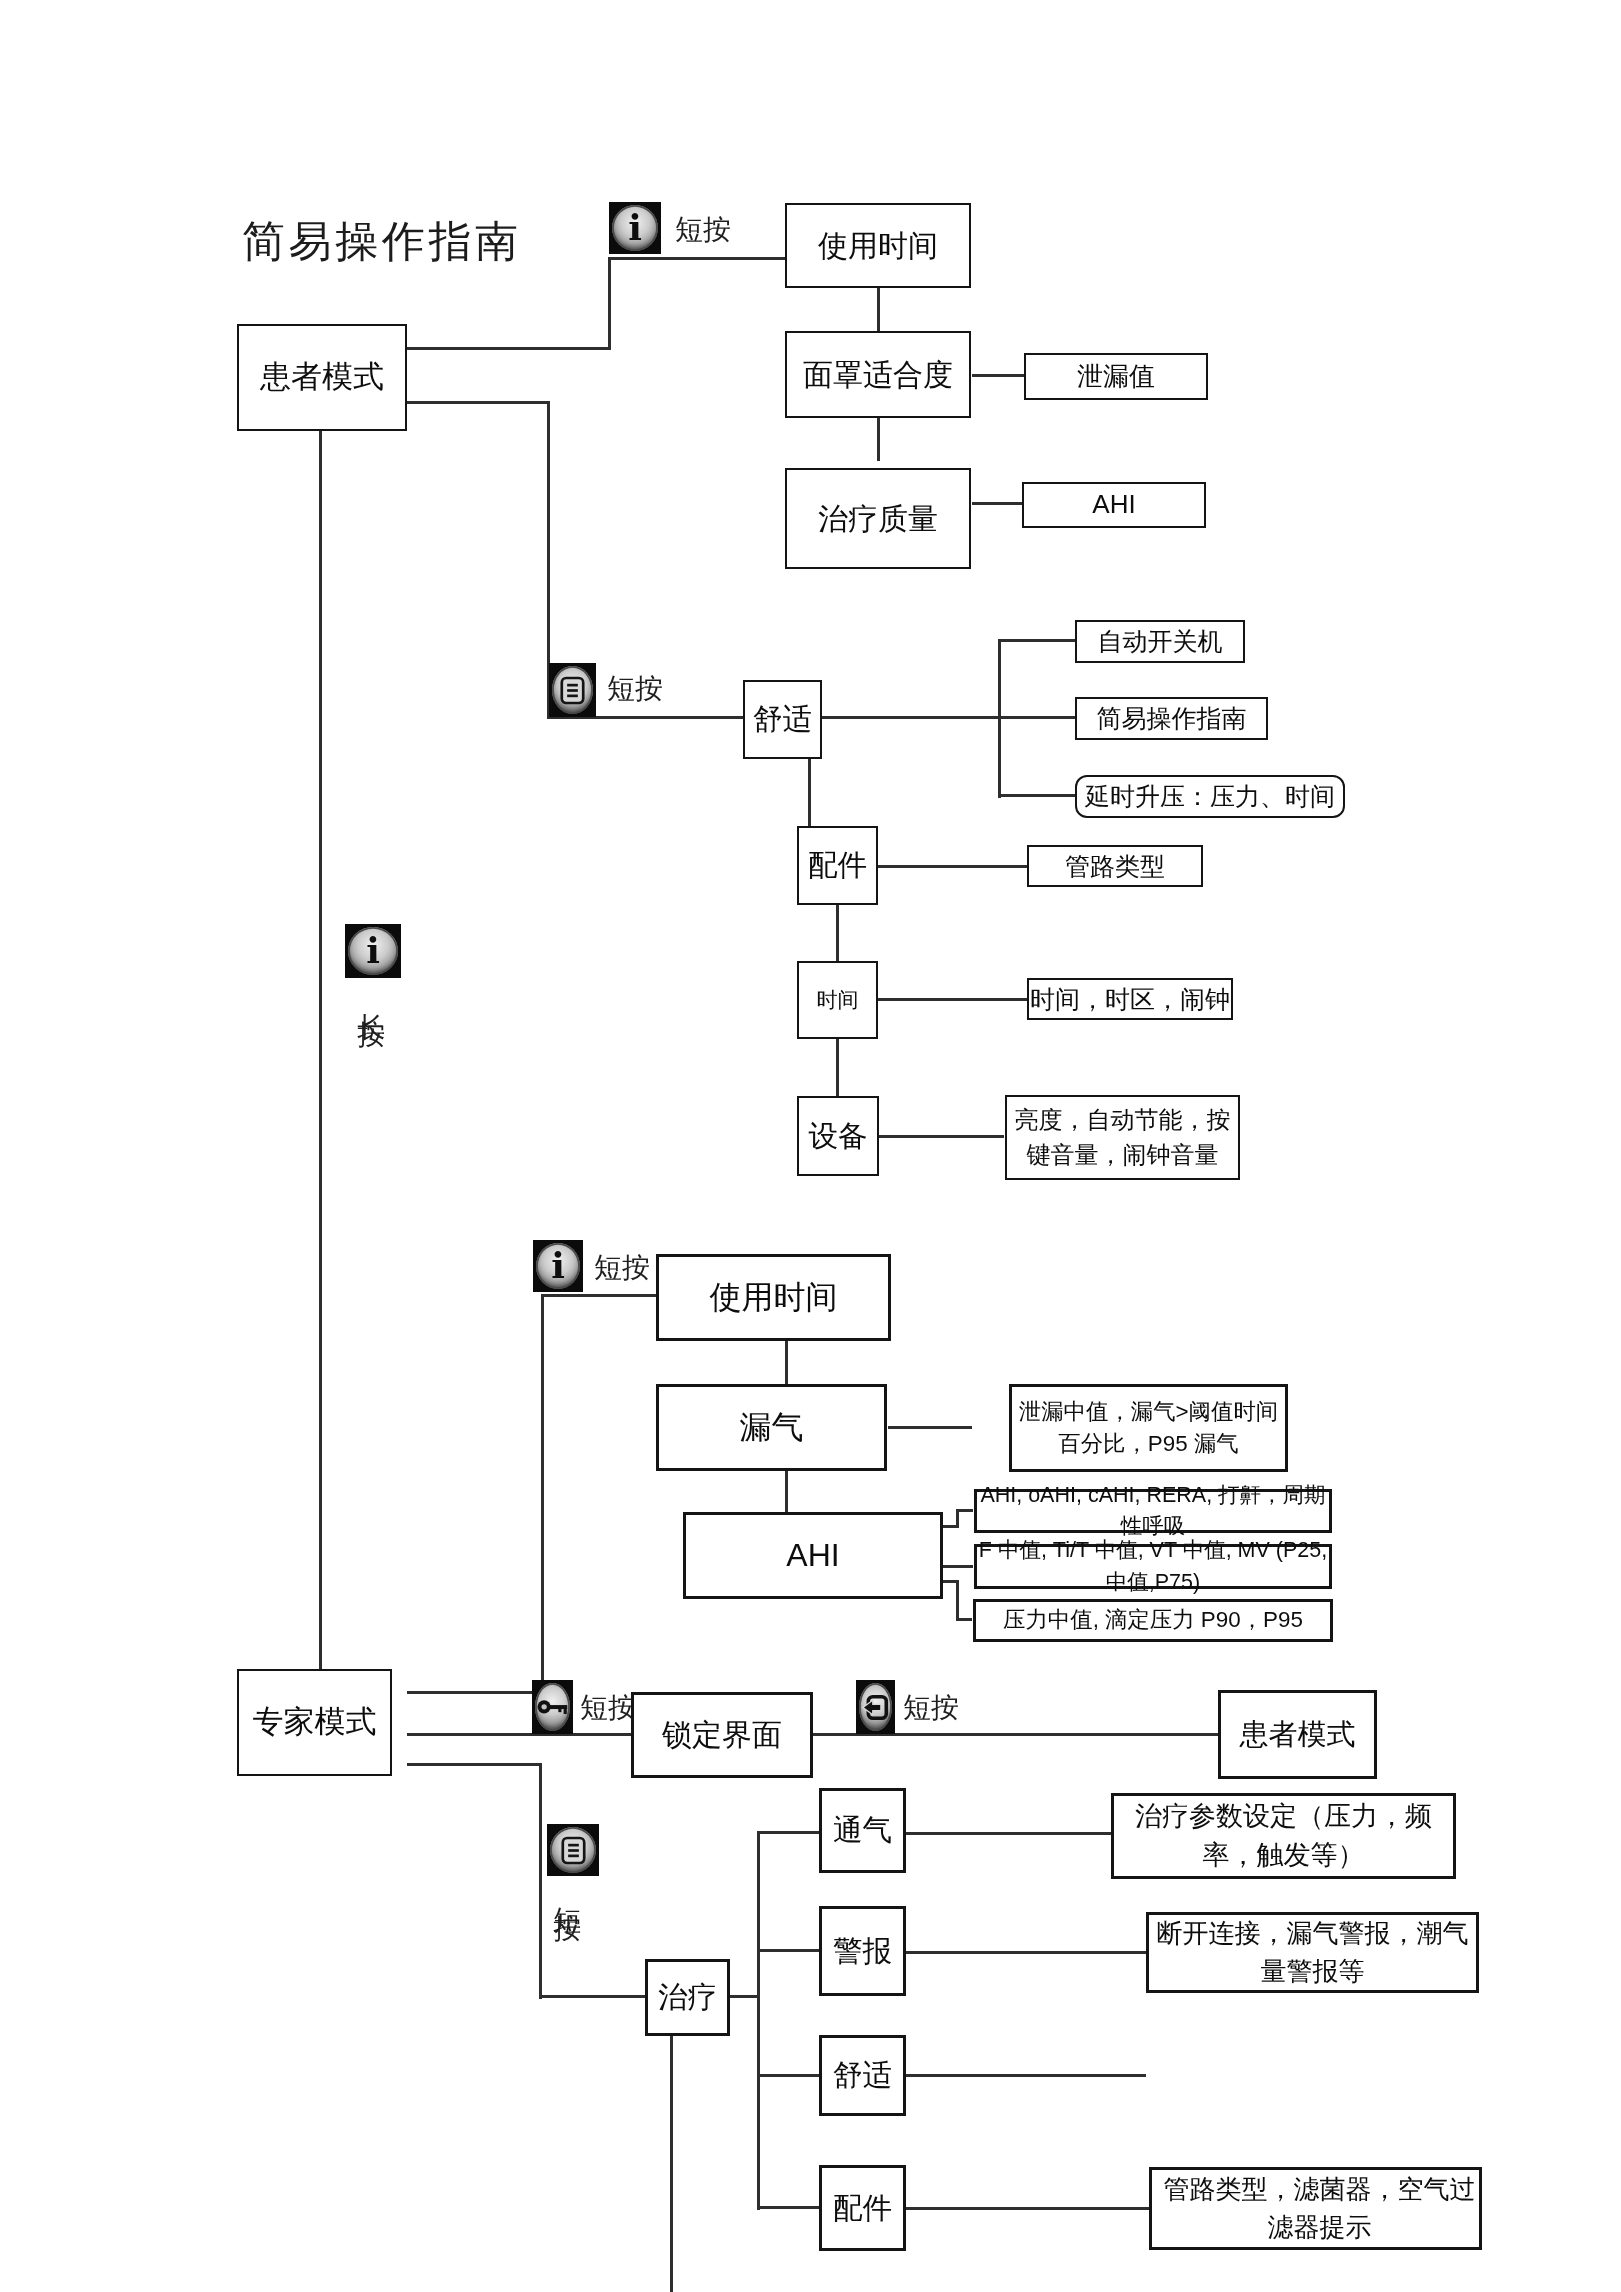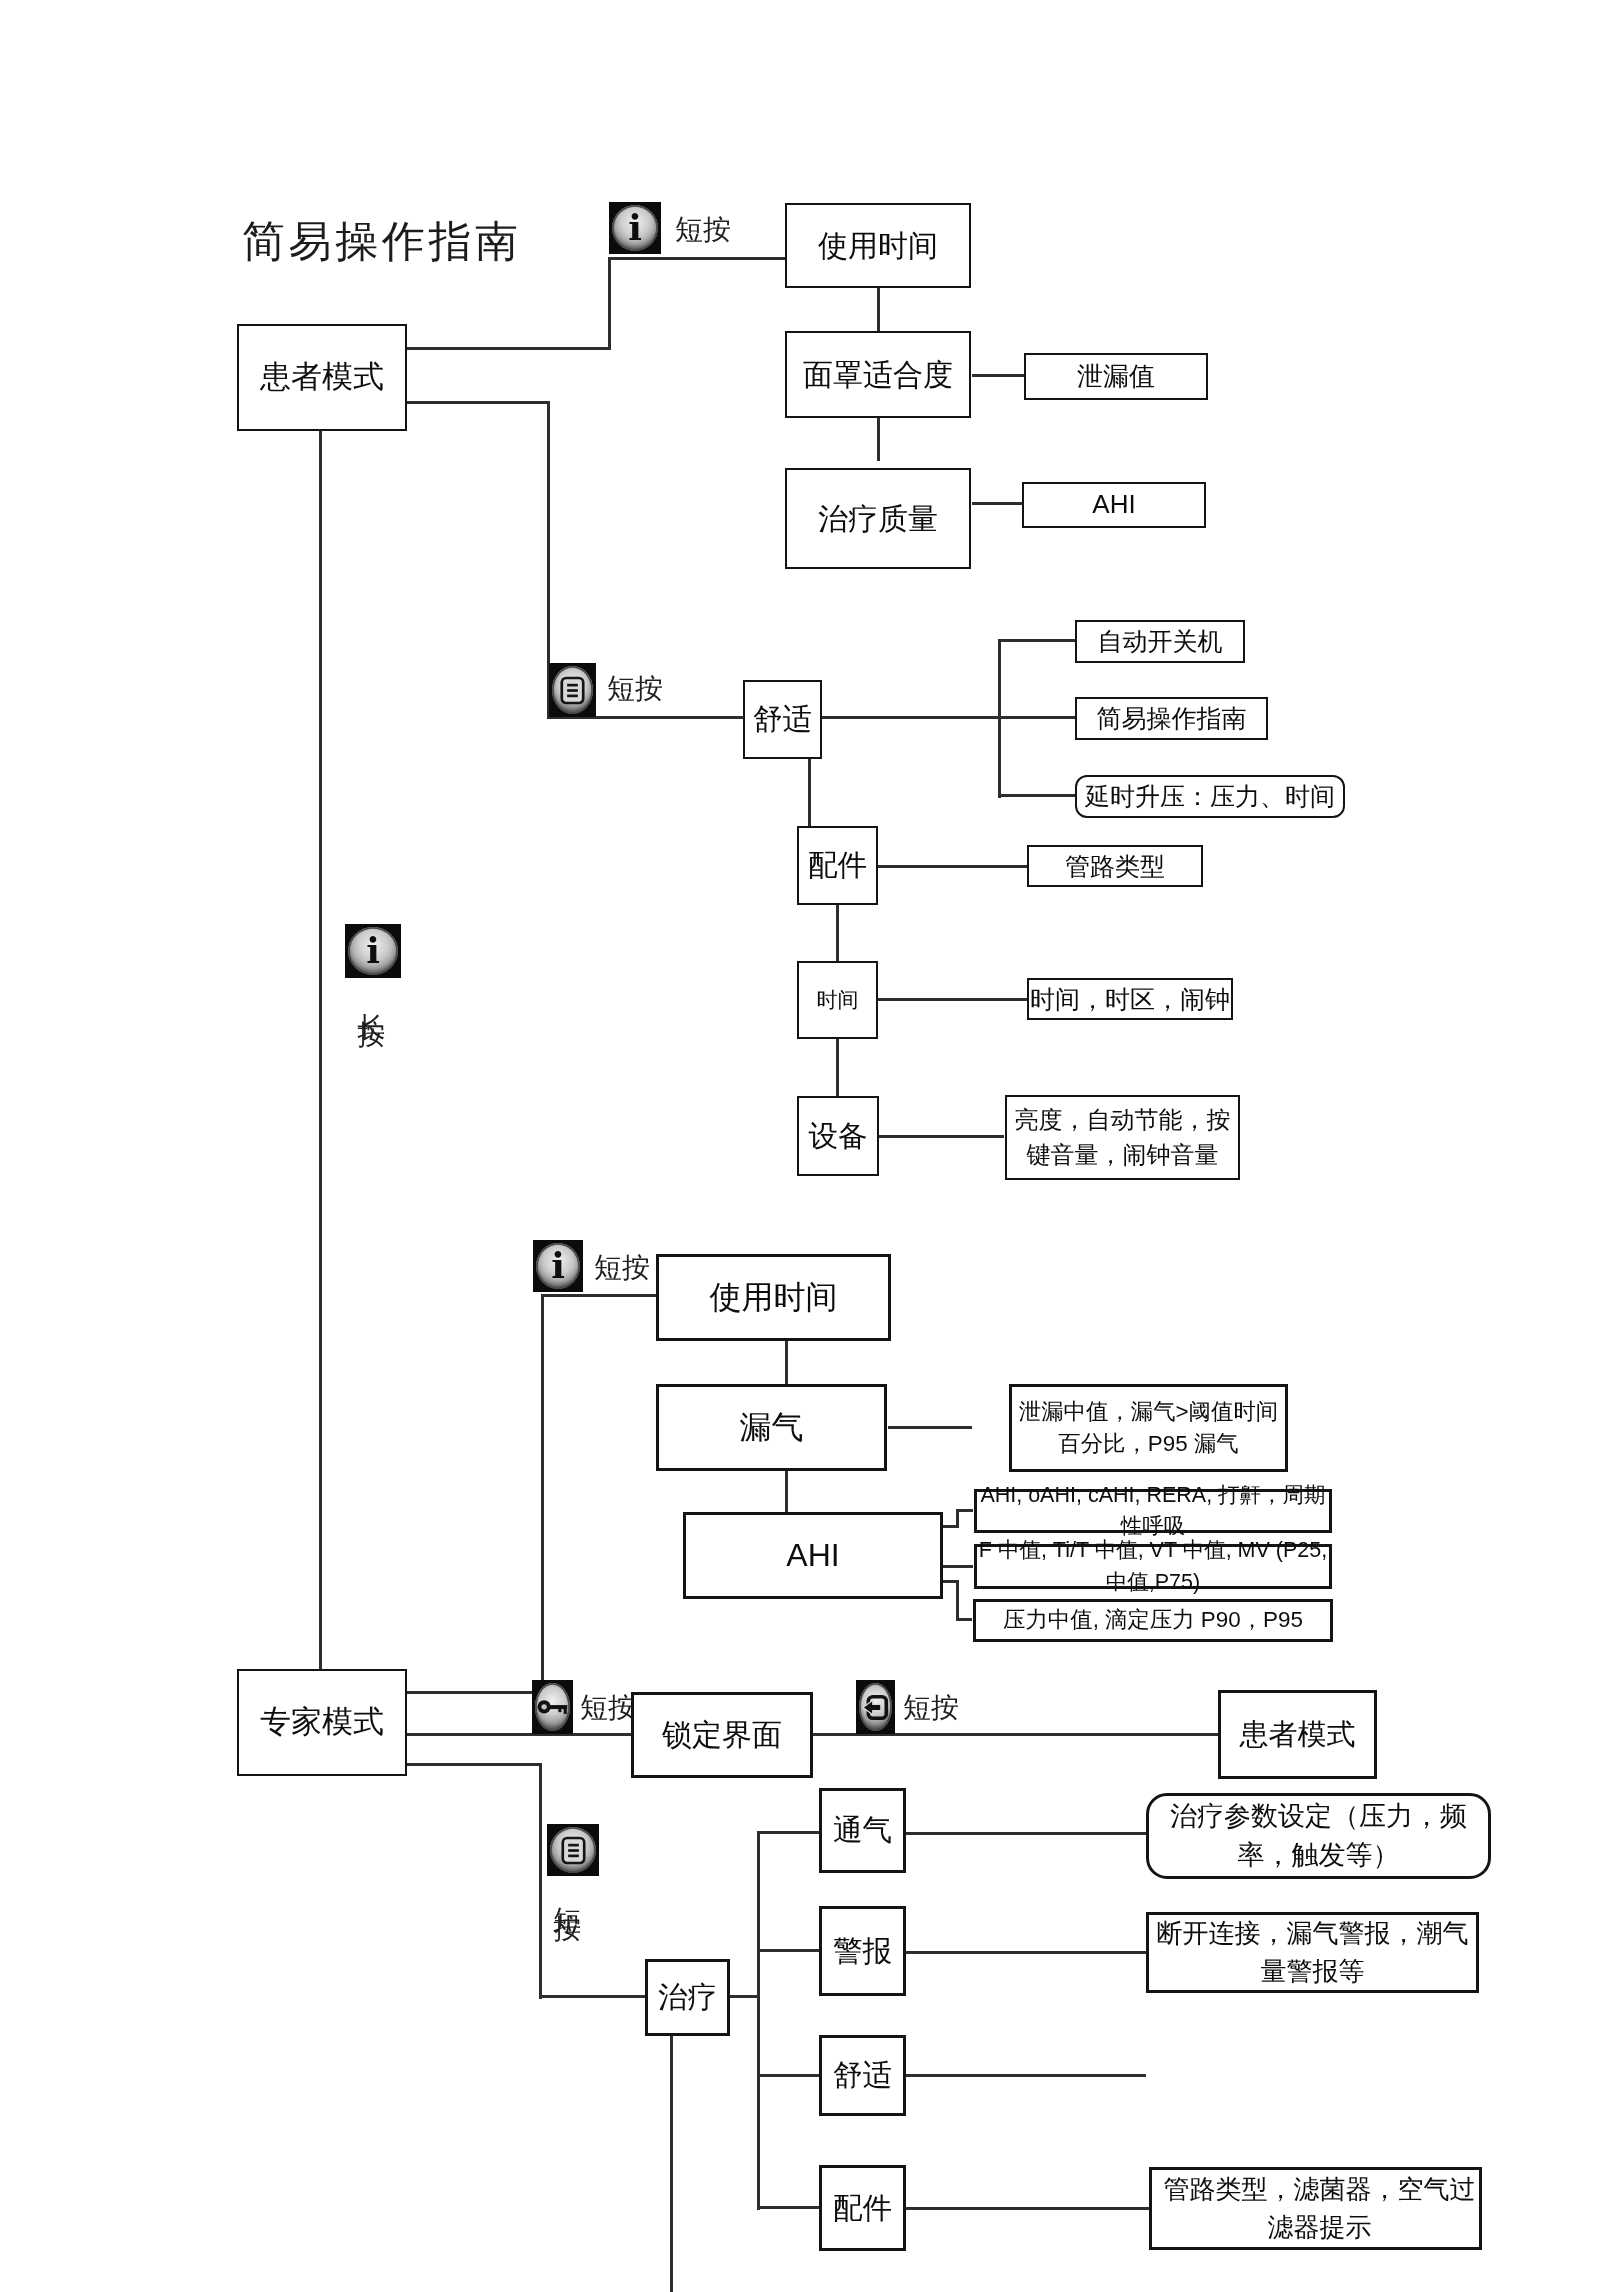"专家模式" div.box { width: 170px -> 155px }
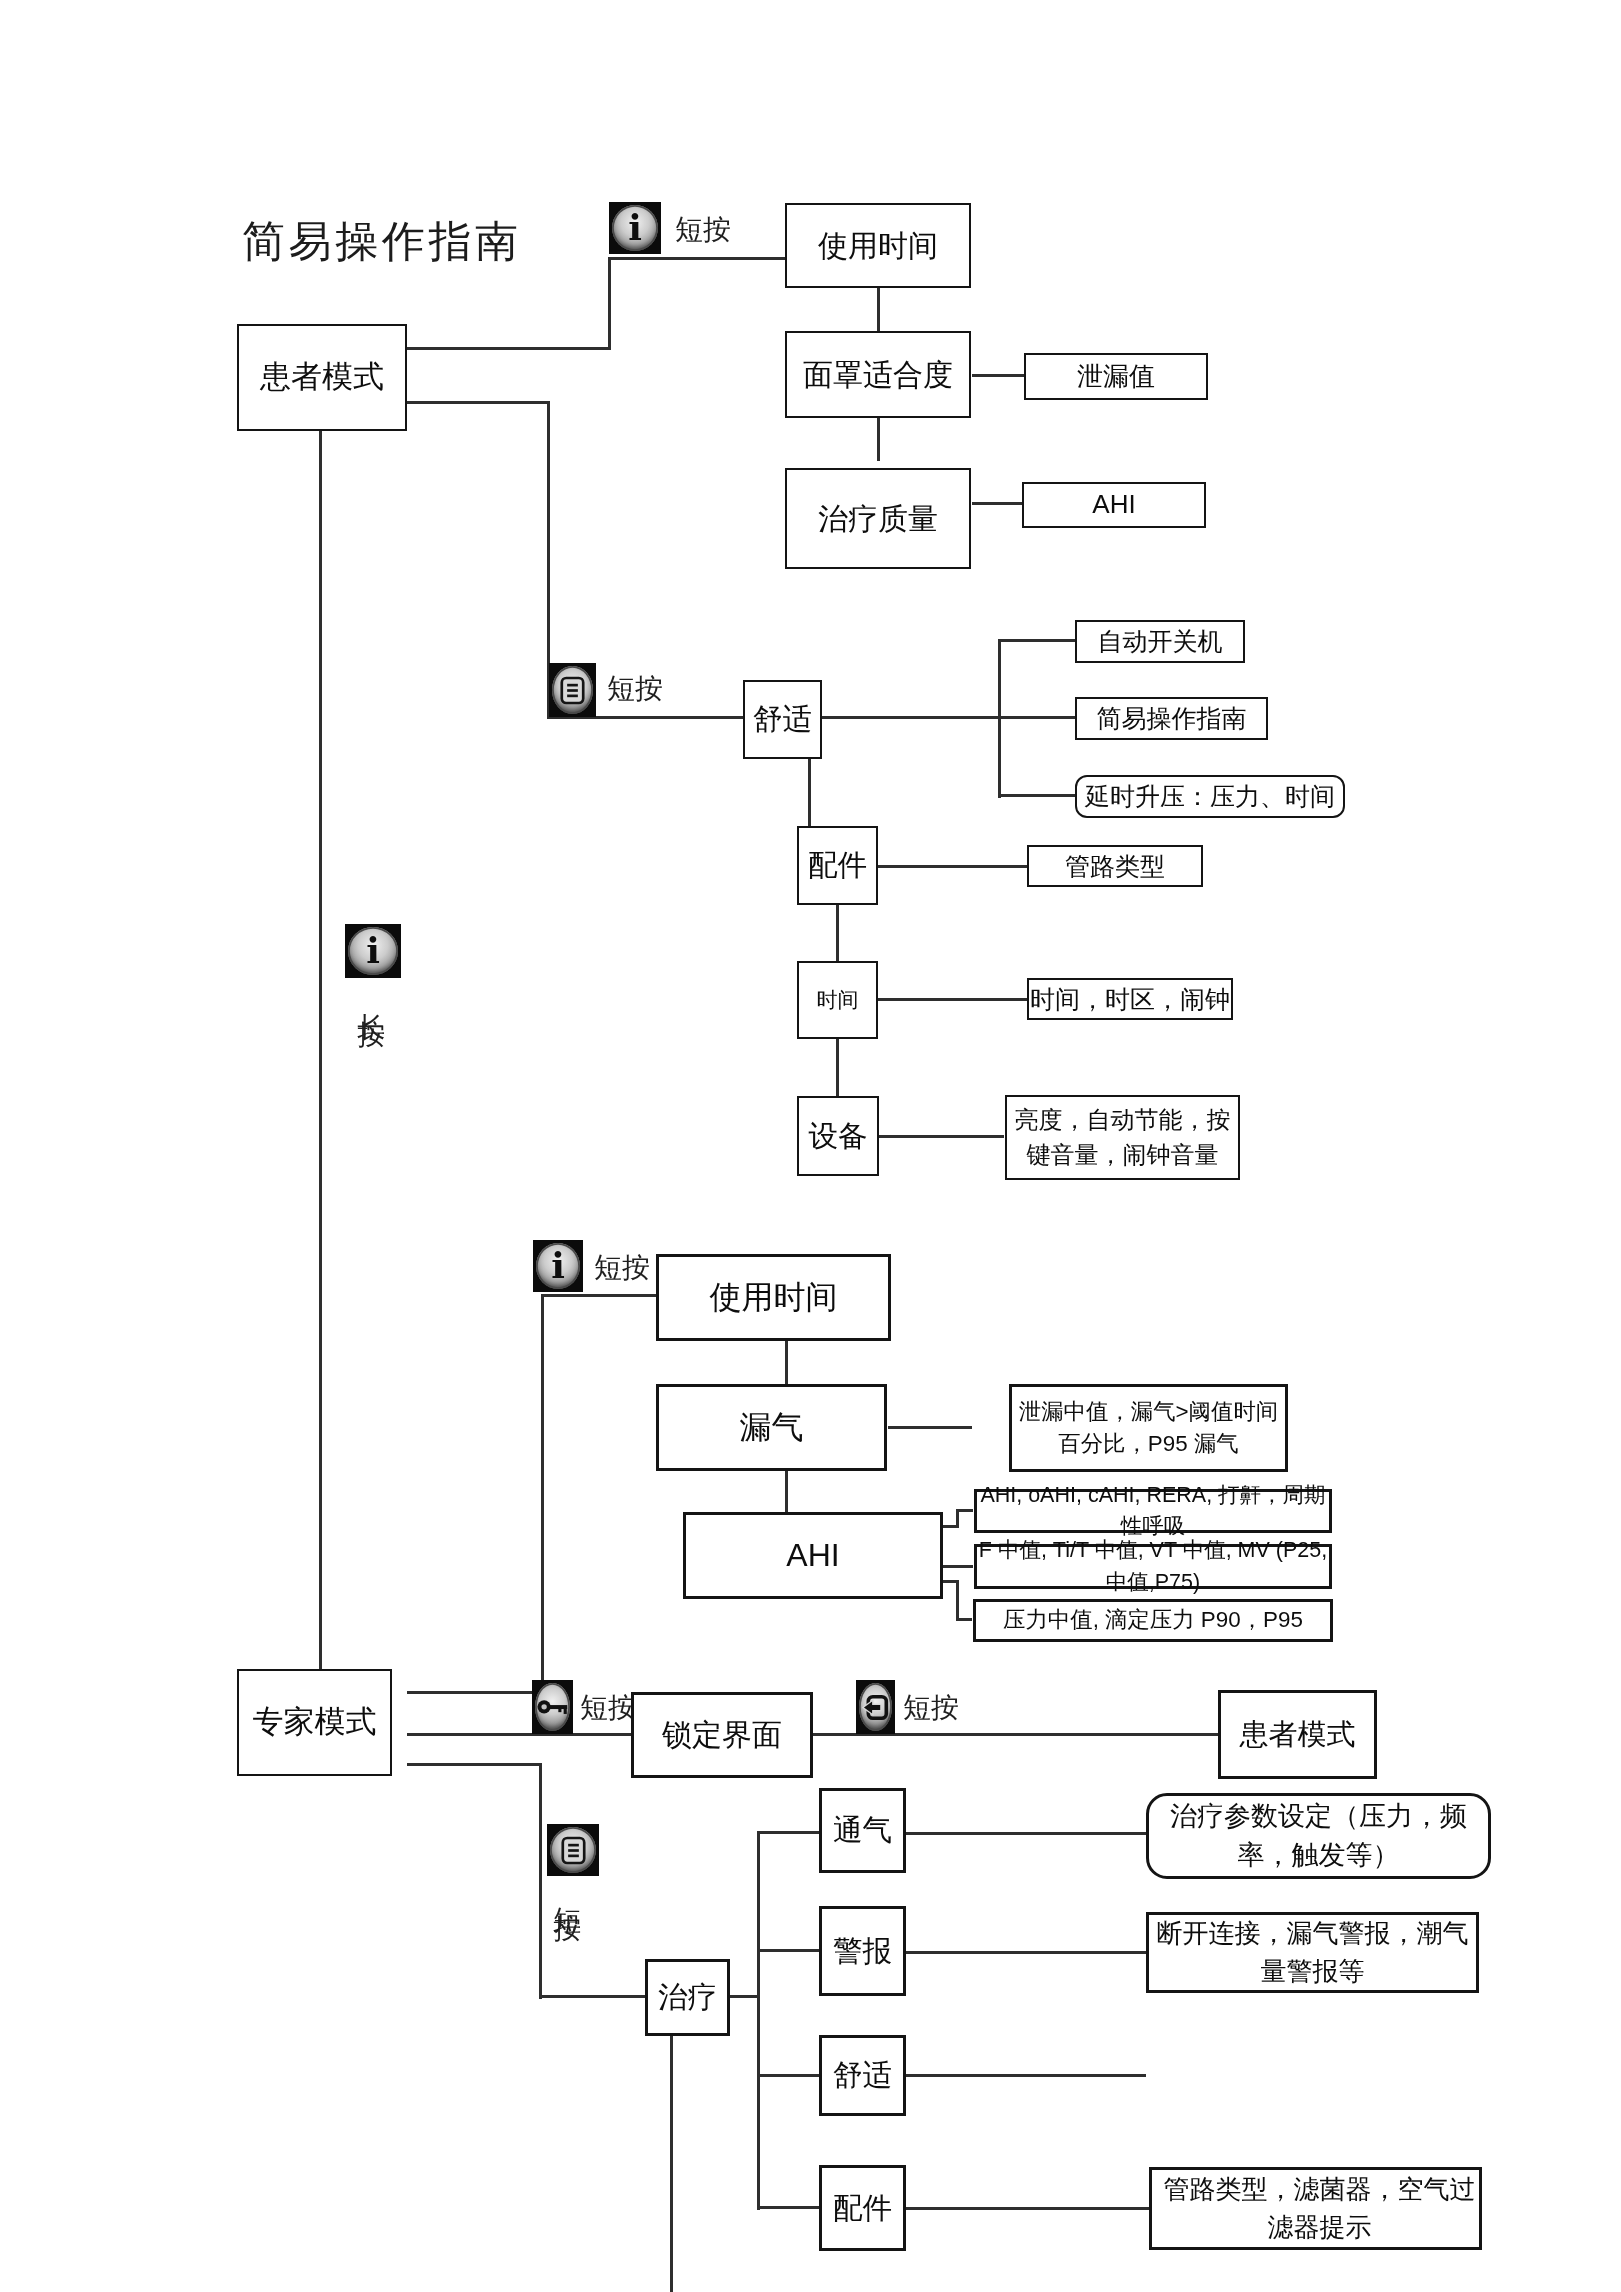"治疗参数设定（压力，频" div.box { border-radius: 21px -> none; left: 1146px -> 1111px }
